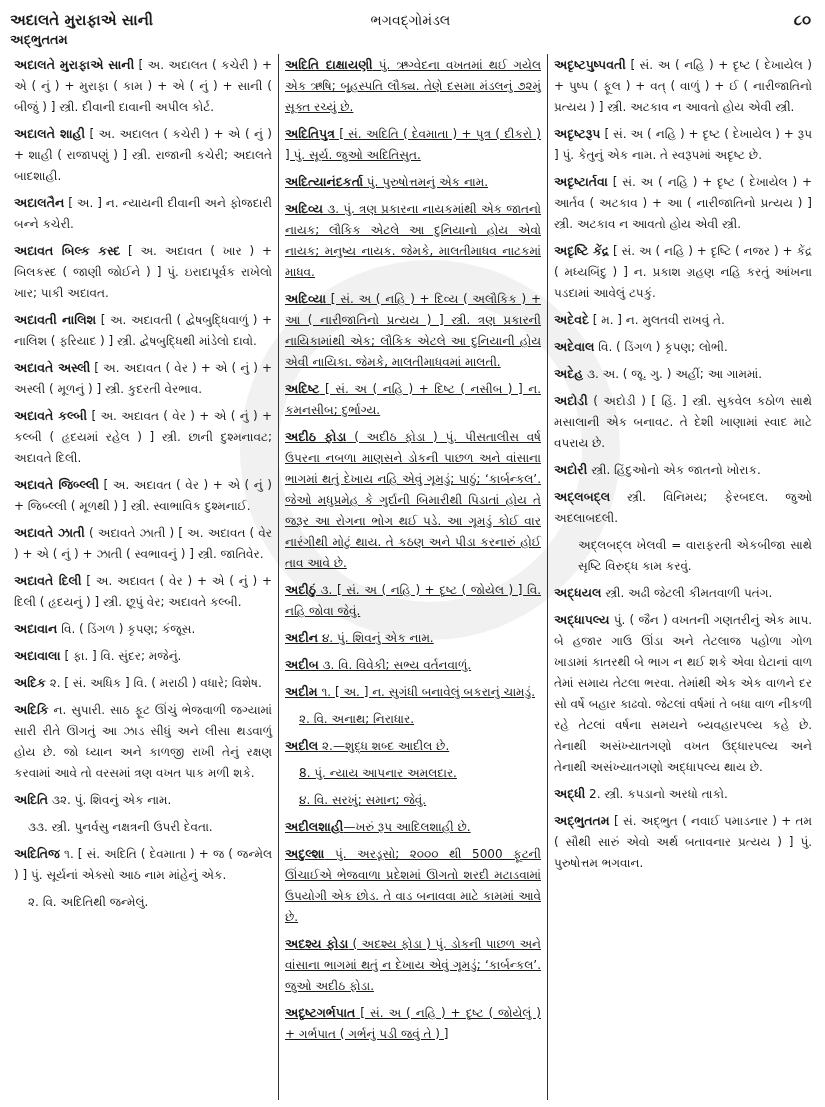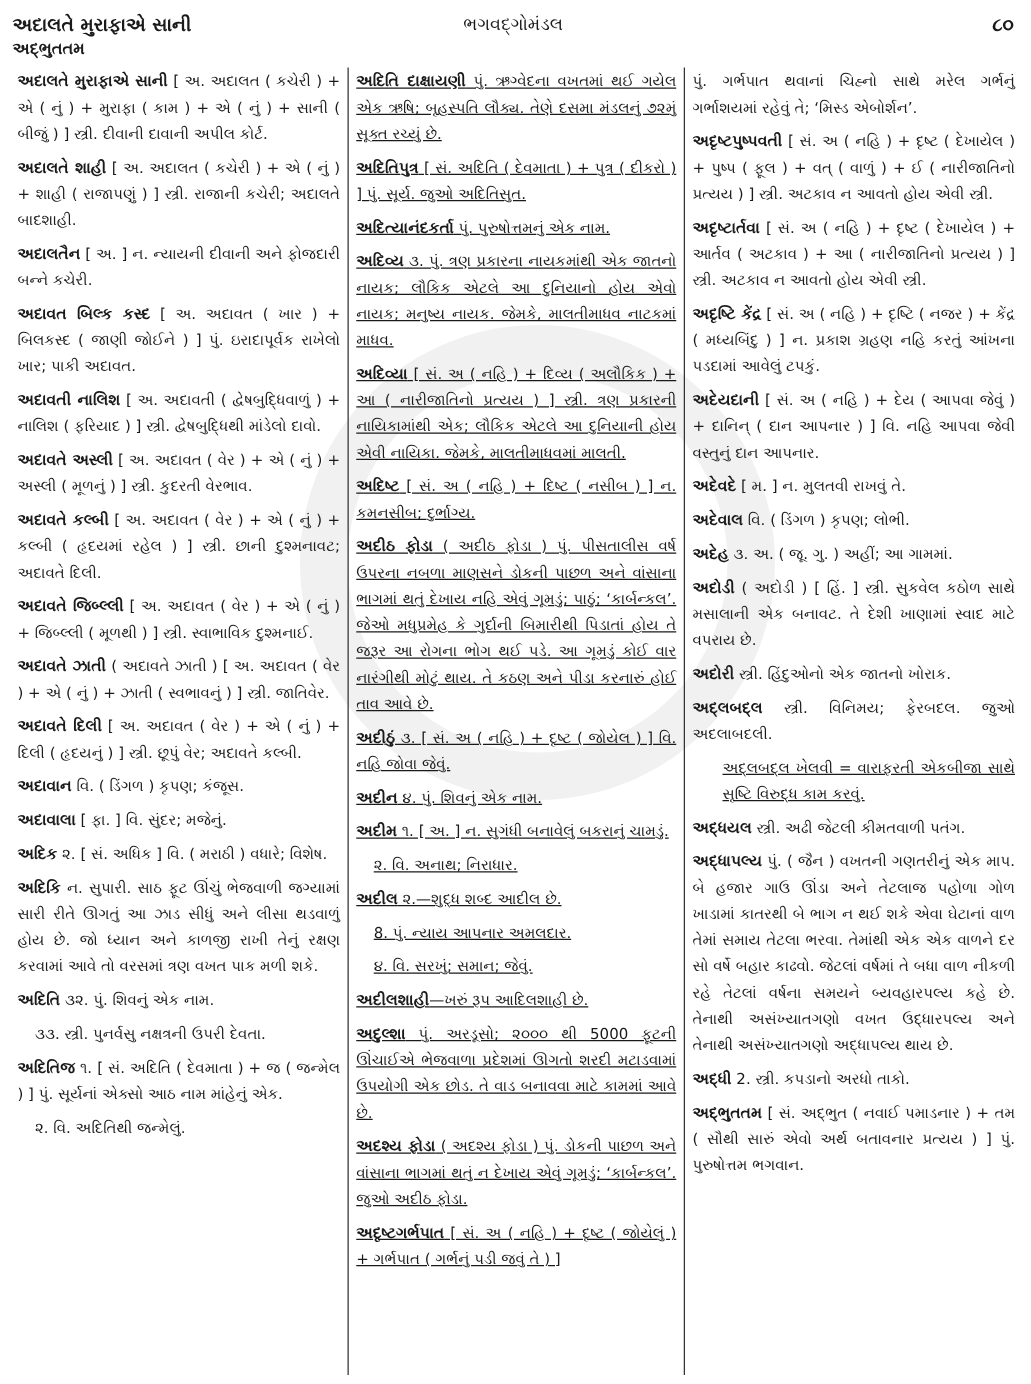"પું. ગર્ભપાત થવાનાં ચિહ્નો સાથે" div.entry { html: <div><span></span><span>પું. ગર્ભપાત થવાનાં ચિહ્નો સાથે મરેલ ગર્ભનું ગર્ભાશયમાં રહેવું તે; ‘મિસ્ડ એબોર્શન’.</span></div> -> none }
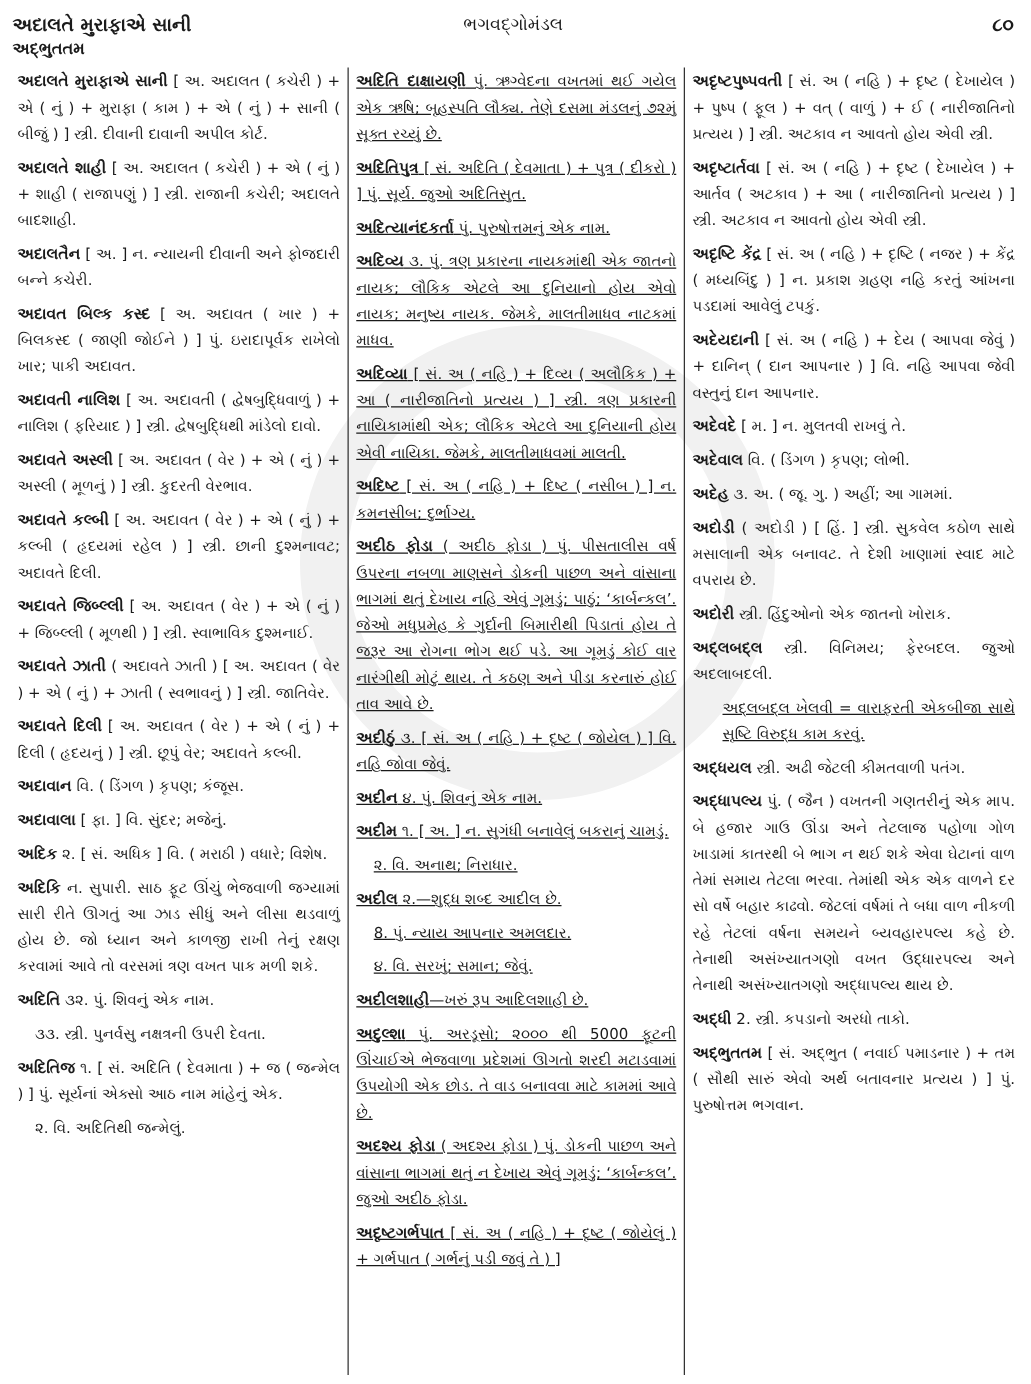"અદૃષ્ટરૂપ [ સં. અ (" div.entry { html: none -> <div><span>અદૃષ્ટરૂપ</span><span> [ સં. અ ( નહિ ) + દૃષ્ટ ( દેખાયેલ ) + રૂપ ] પું. કેતુનું એક નામ. તે સ્વરૂપમાં અદૃષ્ટ છે.</span></div> }
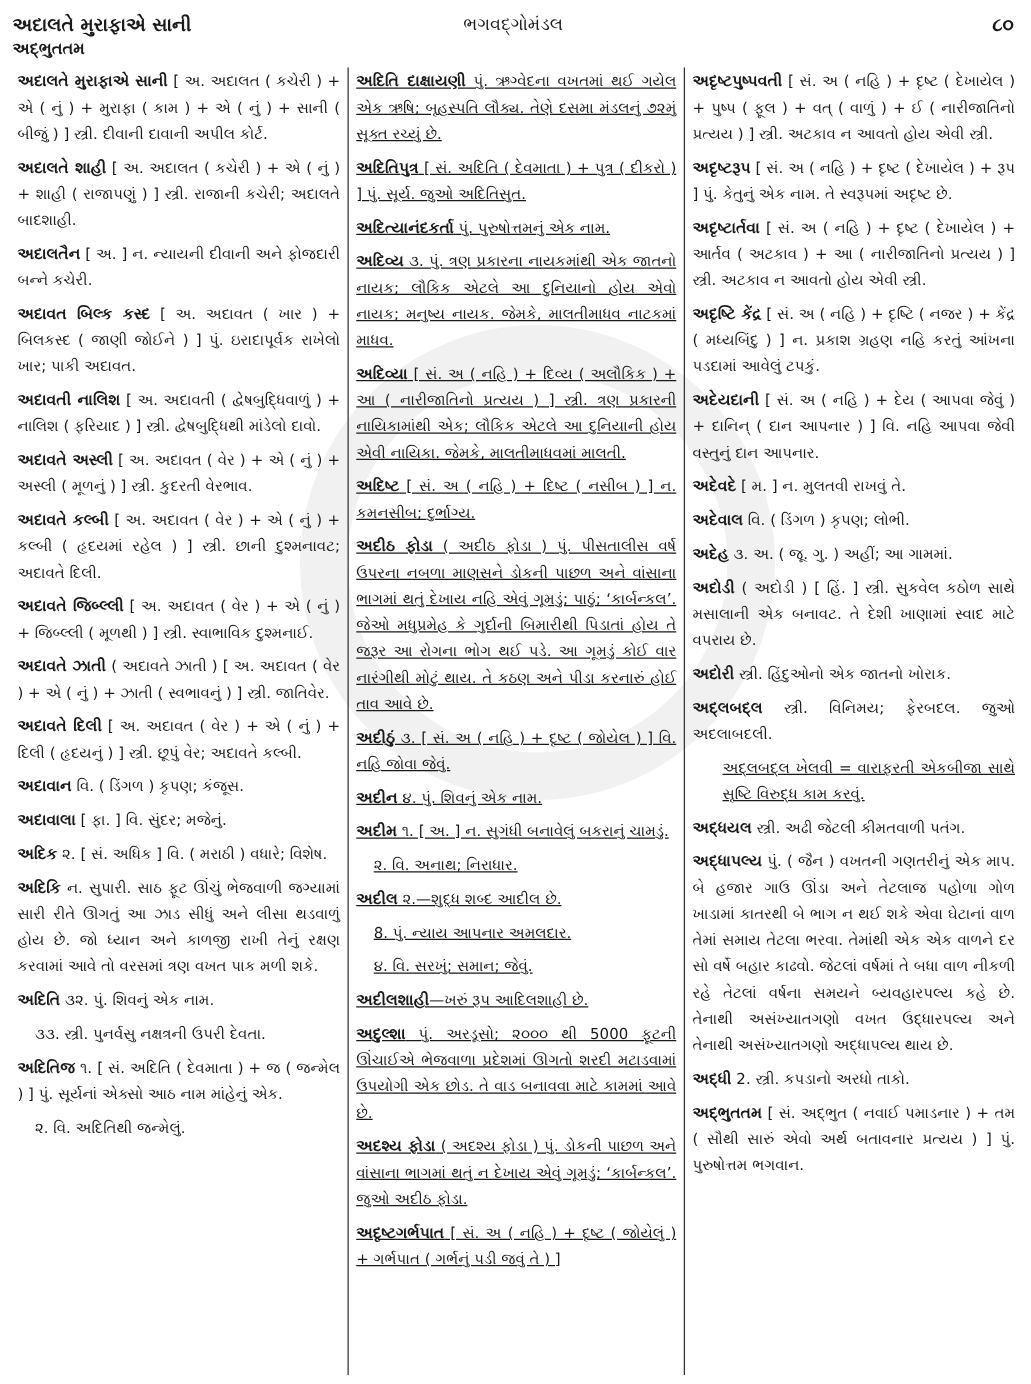"અદેયદાની [ સં. અ (" div.entry { html: <div><span>અદેયદાની</span><span> [ સં. અ ( નહિ ) + દેય ( આપવા જેવું ) + દાનિન્ ( દાન આપનાર ) ] વિ. નહિ આપવા જેવી વસ્તુનું દાન આપનાર.</span></div> -> none }
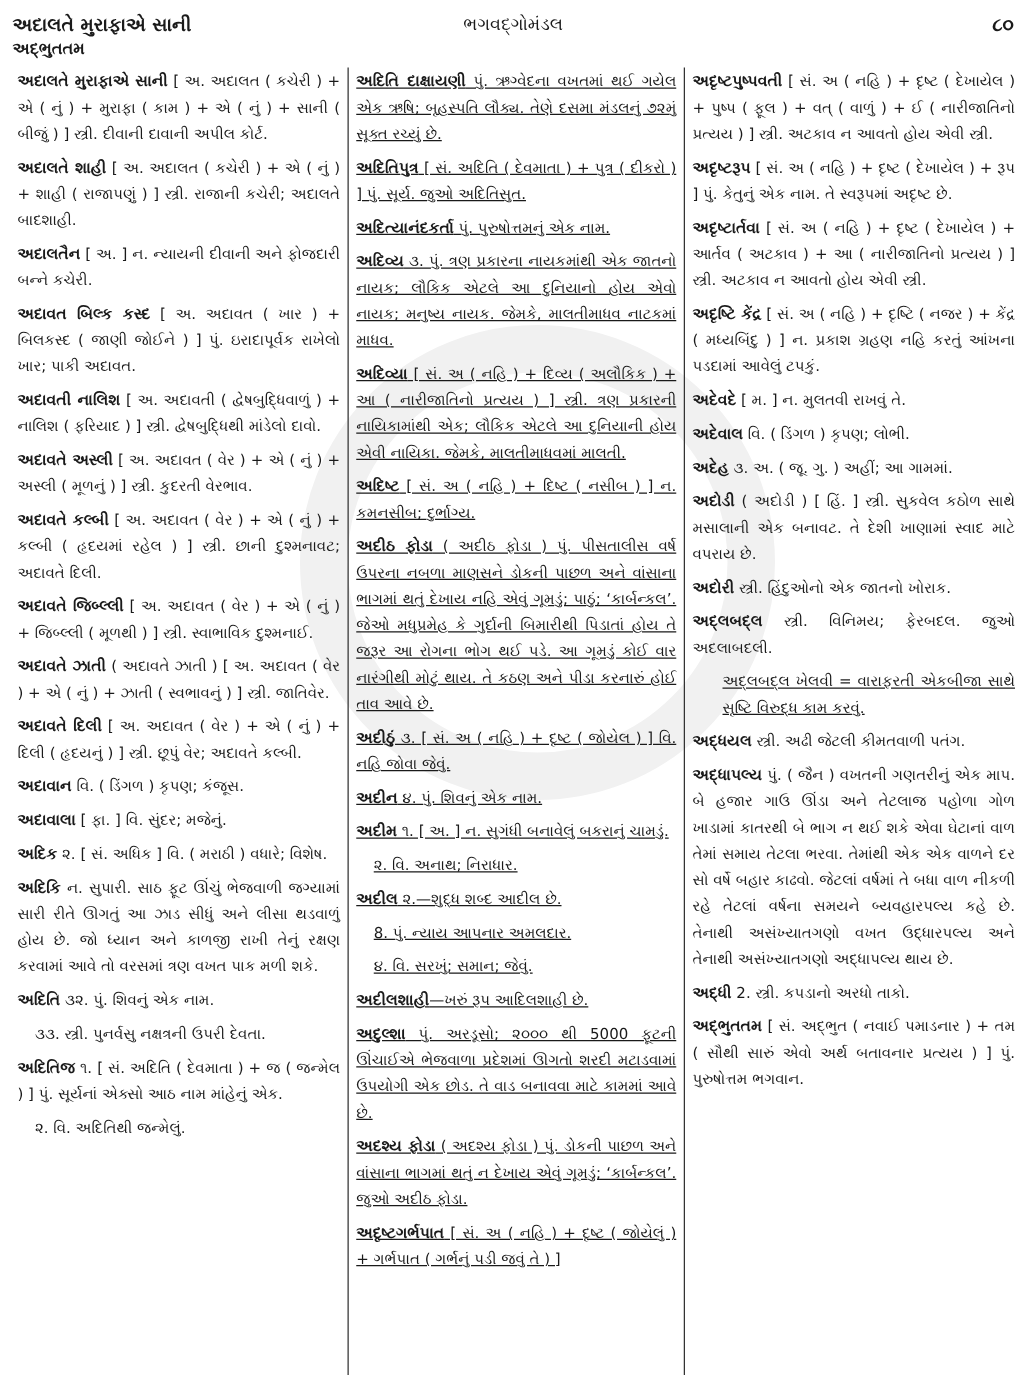"અદ્લબદ્લ ખેલવી = વારાફરતી એકબીજા" .entry.indent { text-decoration: underline -> none }
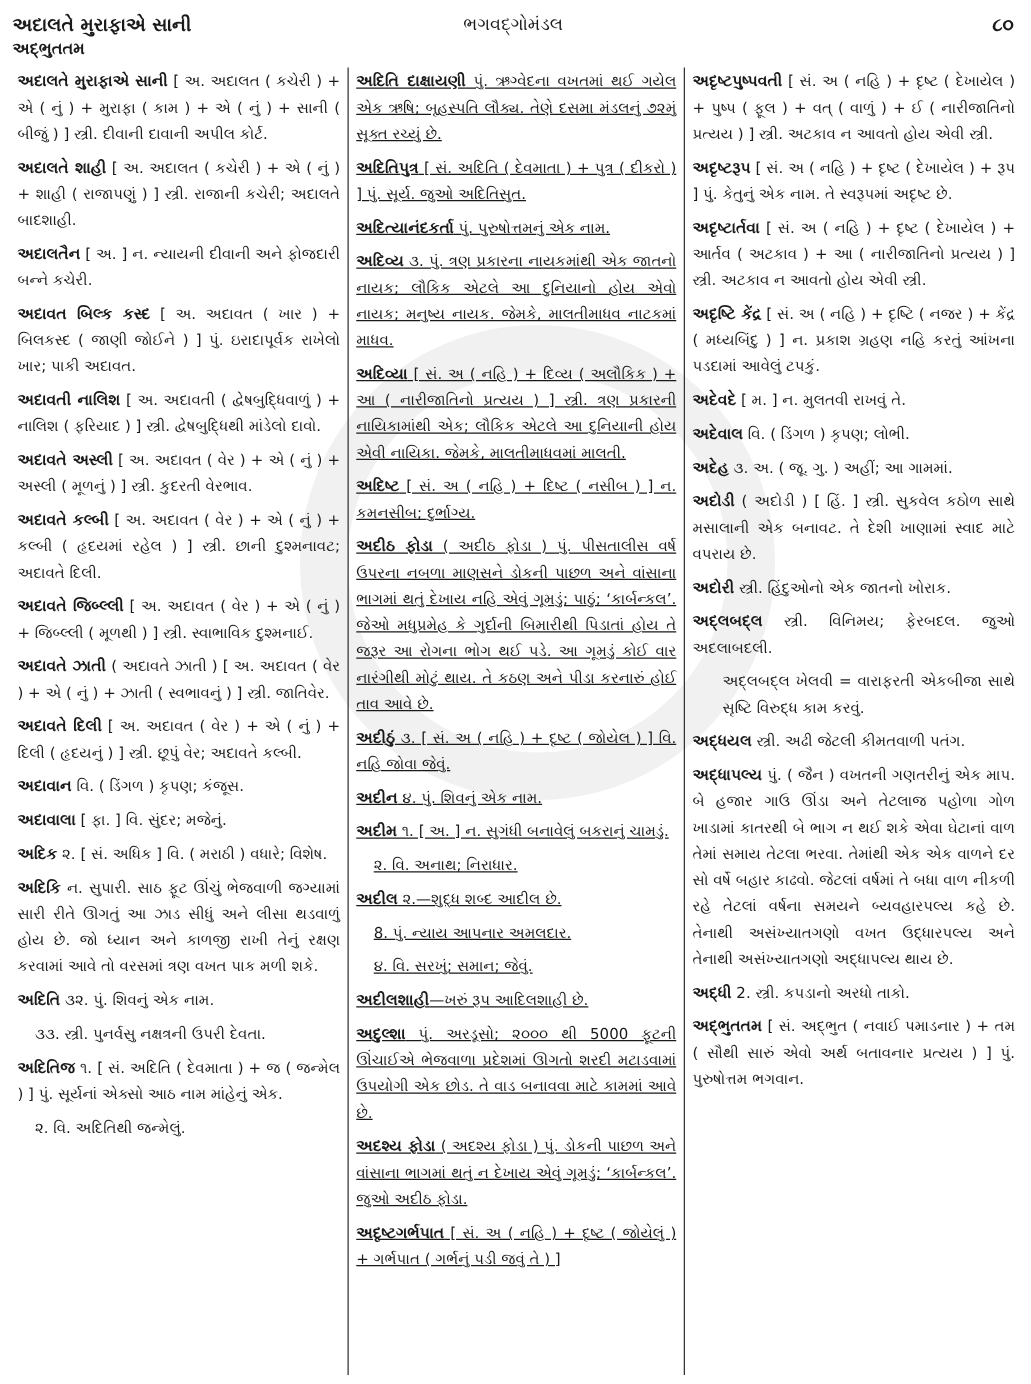"અદીબ ૩. વિ. વિવેકી; સભ્ય" div.entry { html: none -> <div><span>અદીબ</span><span> ૩. વિ. વિવેકી; સભ્ય વર્તનવાળું.</span></div> }
